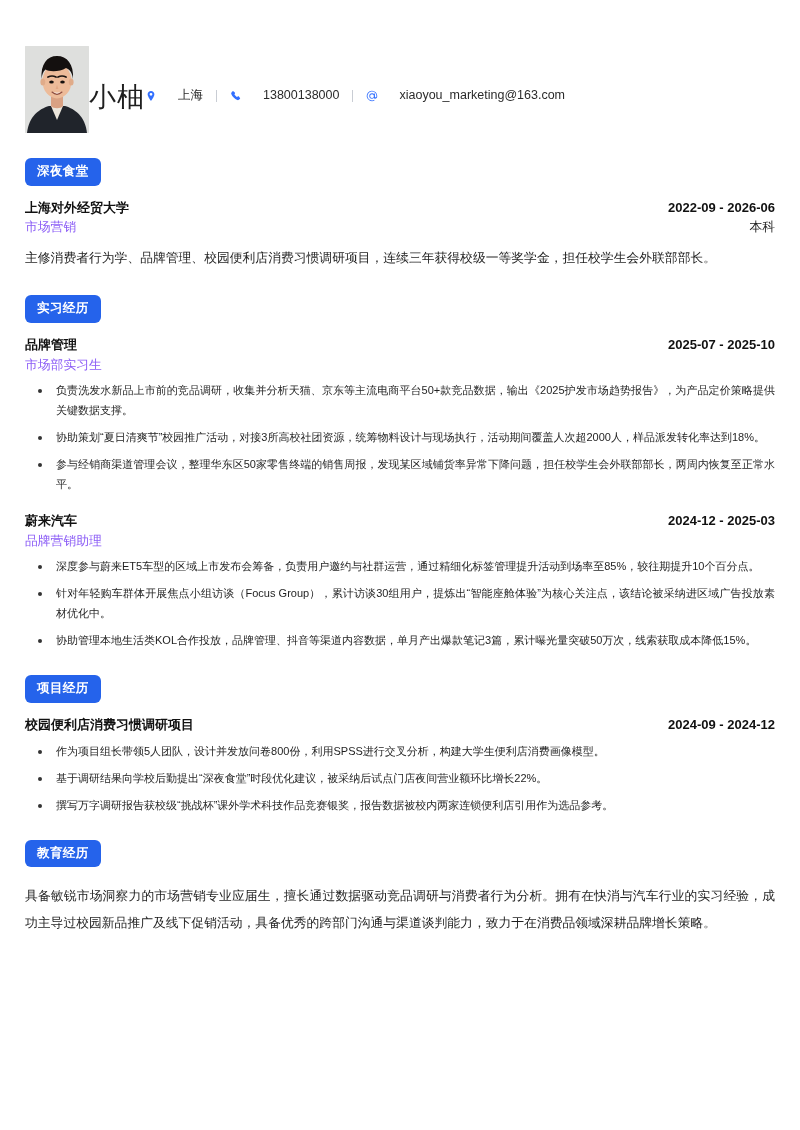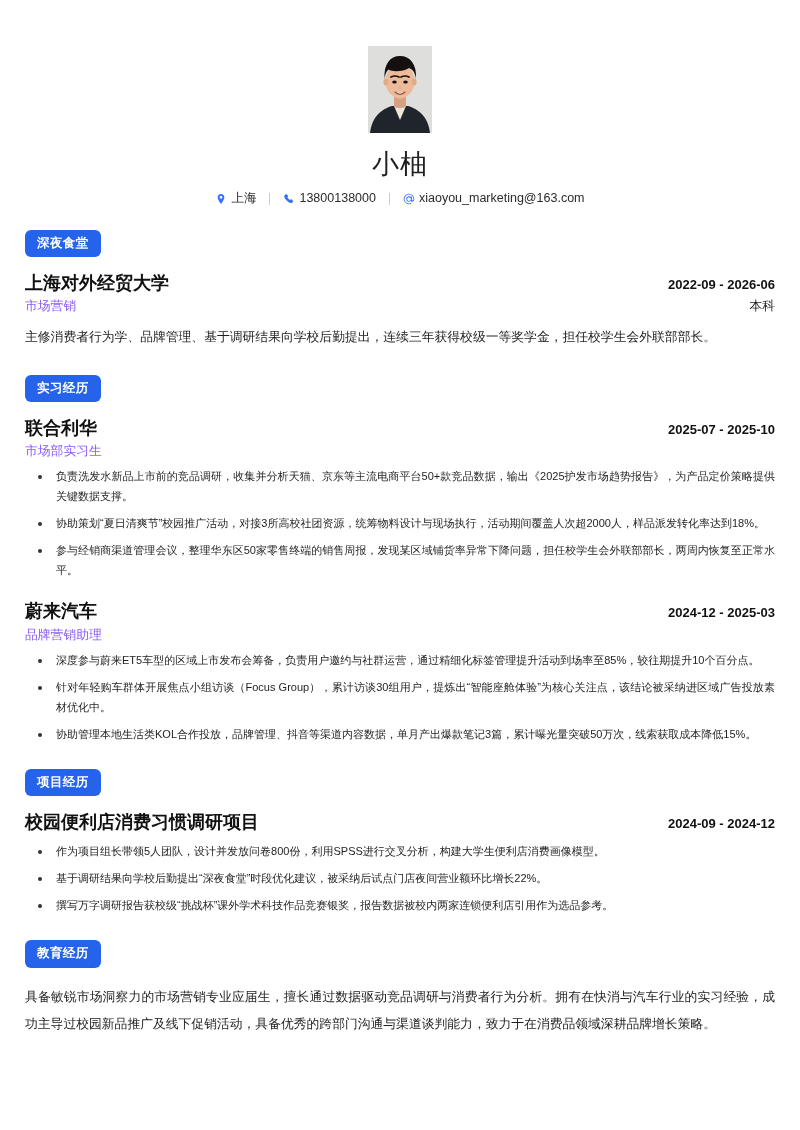"小柚" .header { flex-direction: column -> row }
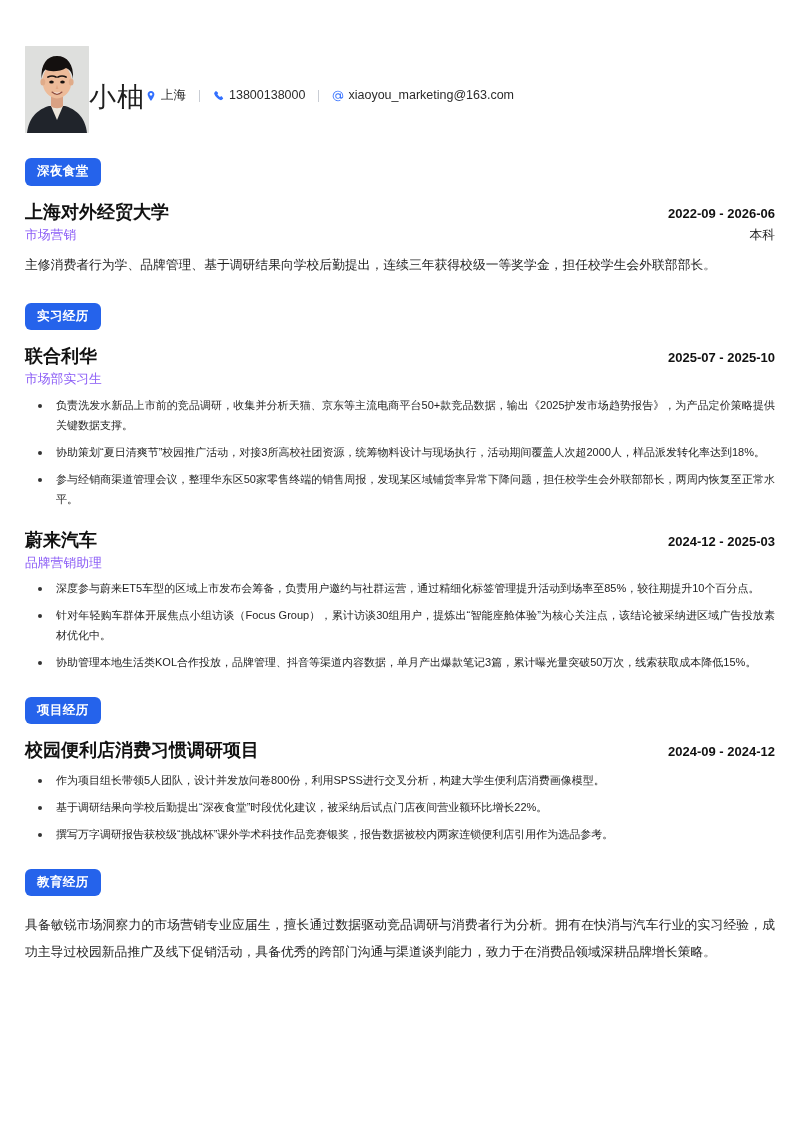"上海" .contact-item { gap: 4px -> 21px }
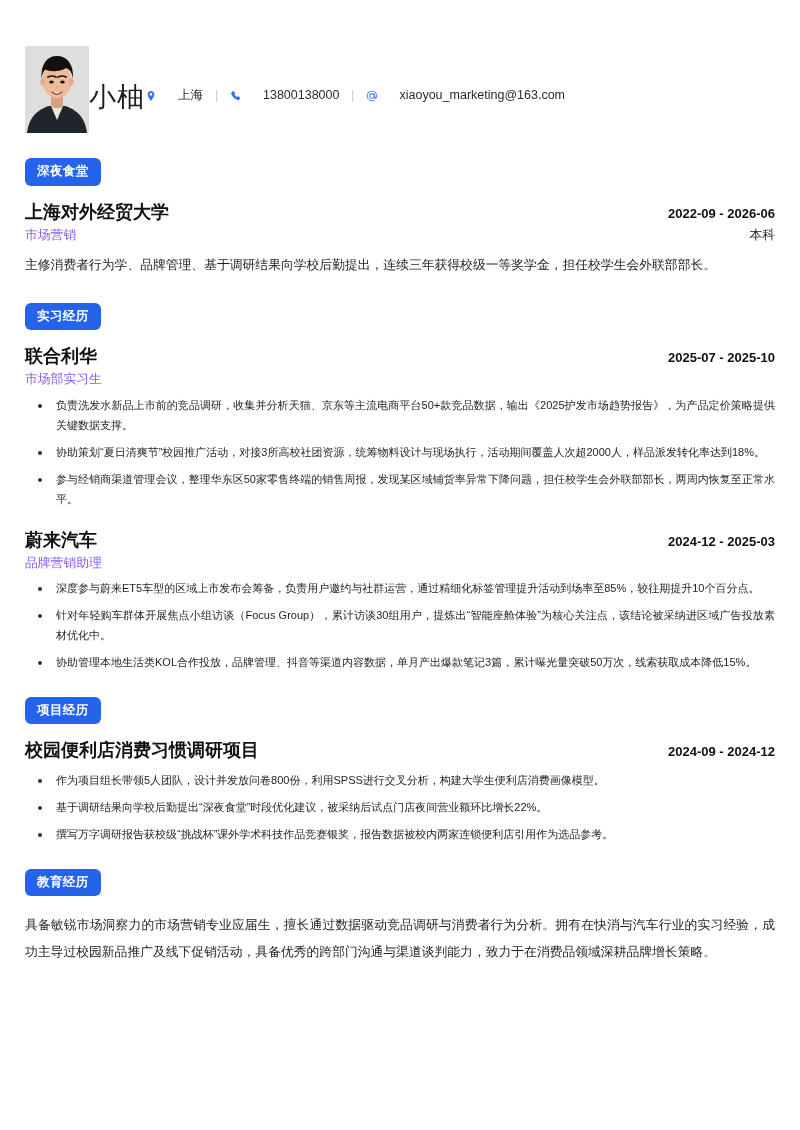"上海对外经贸大学" .entry-title { font-size: 18px -> 13px }
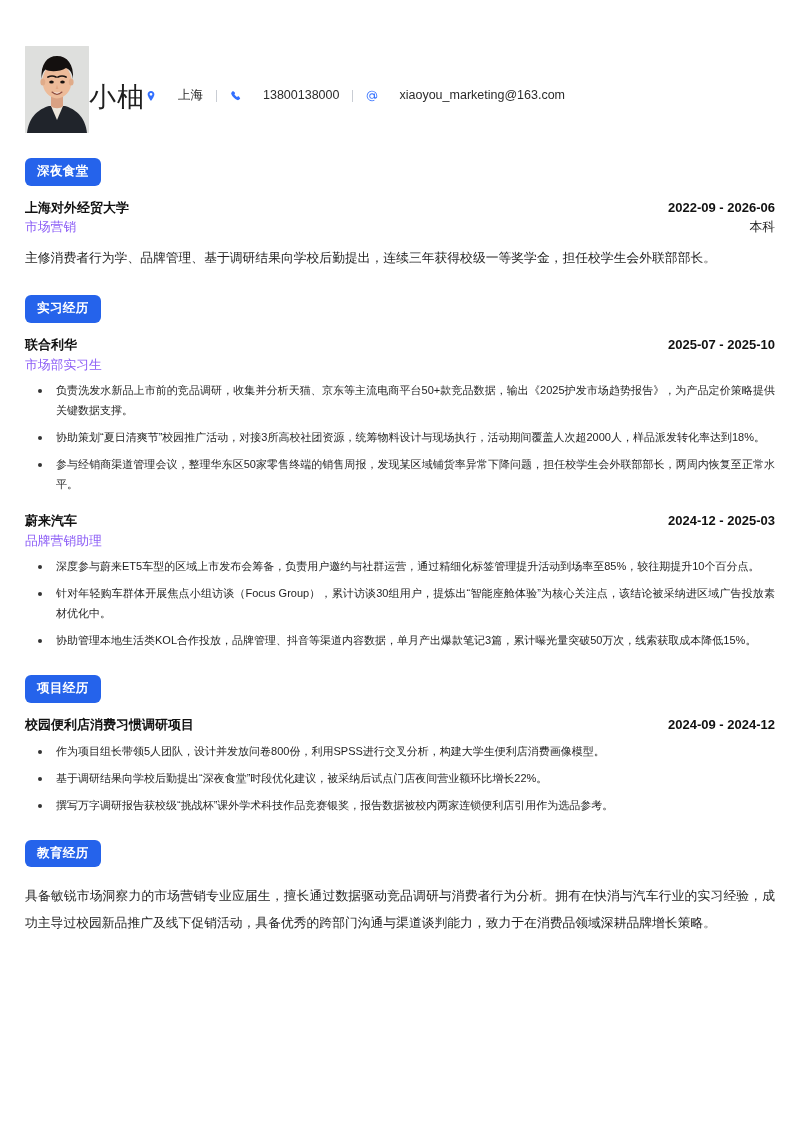"主修消费者行为学、品牌管理、基于调研结果向学校后勤提出，连续三年获得校级一等奖学" div.desc { text: 基于调研结果向学校后勤提出 -> 校园便利店消费习惯调研项目 }
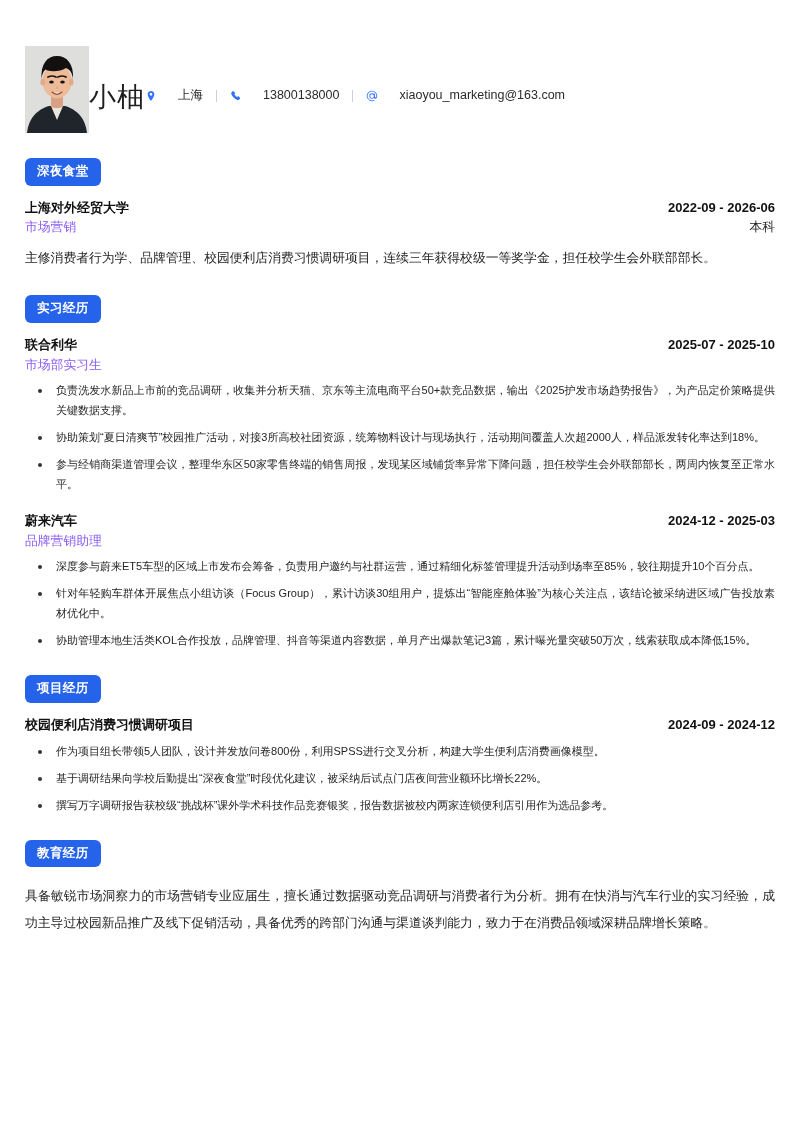"联合利华" div.entry-title { text: 联合利华 -> 品牌管理 }
